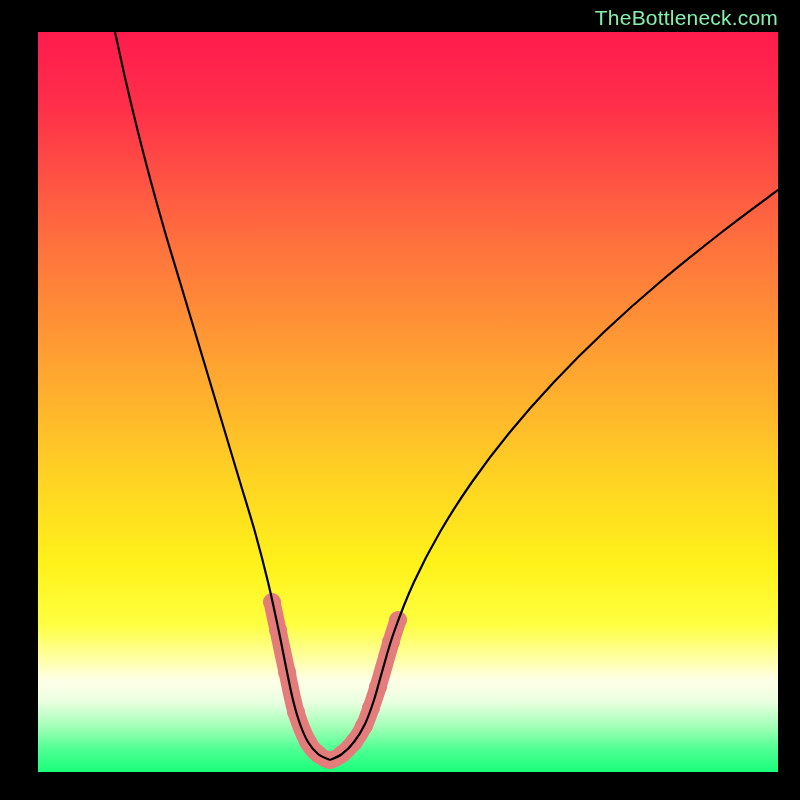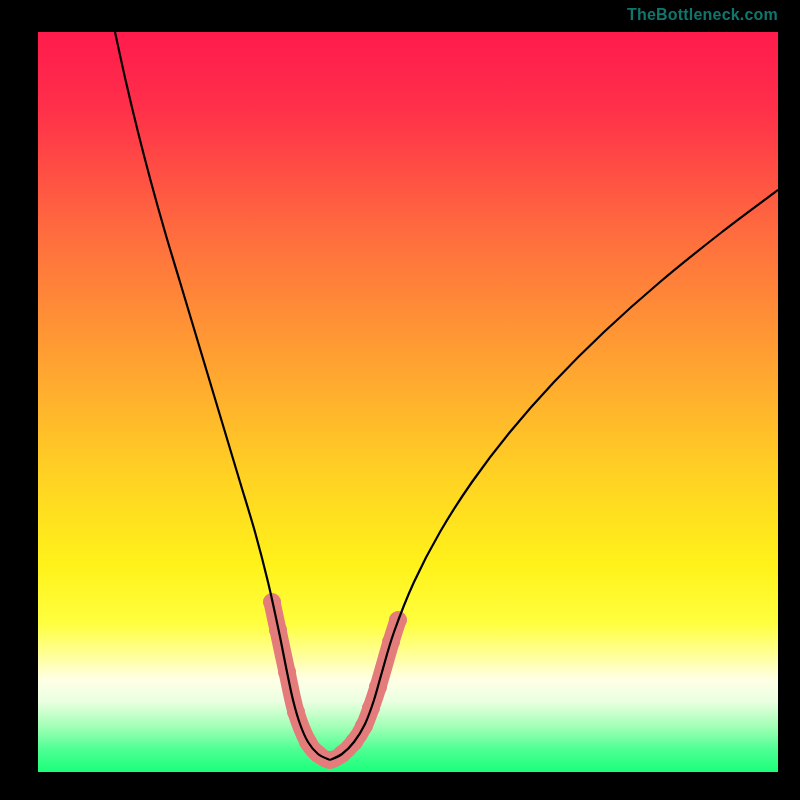"TheBottleneck.com" .watermark { color: #0f766e -> #86efac; font-size: 16px -> 21px; font-weight: 700 -> 400 }
